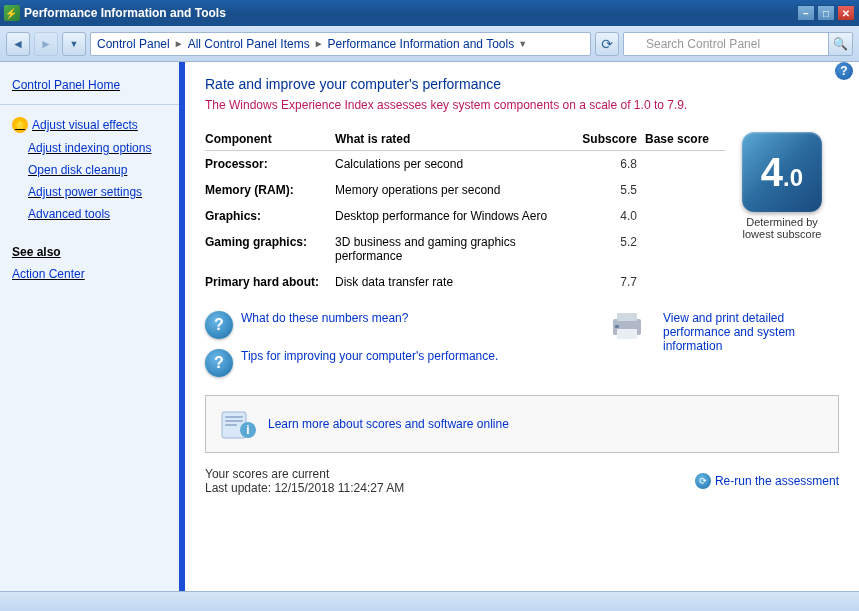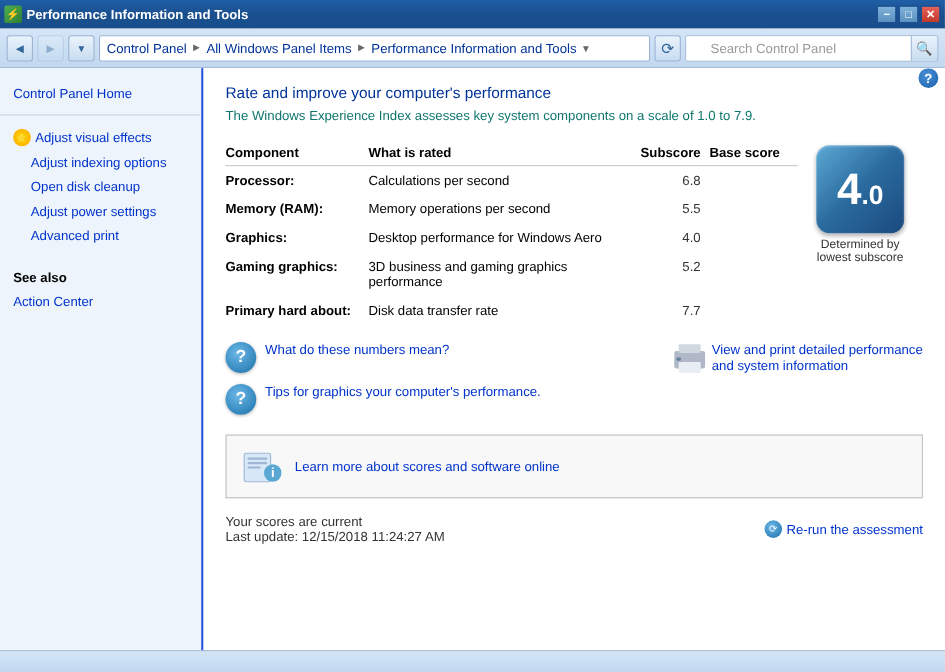"All Windows Panel Items" span.breadcrumb-link { text: Windows -> Control }
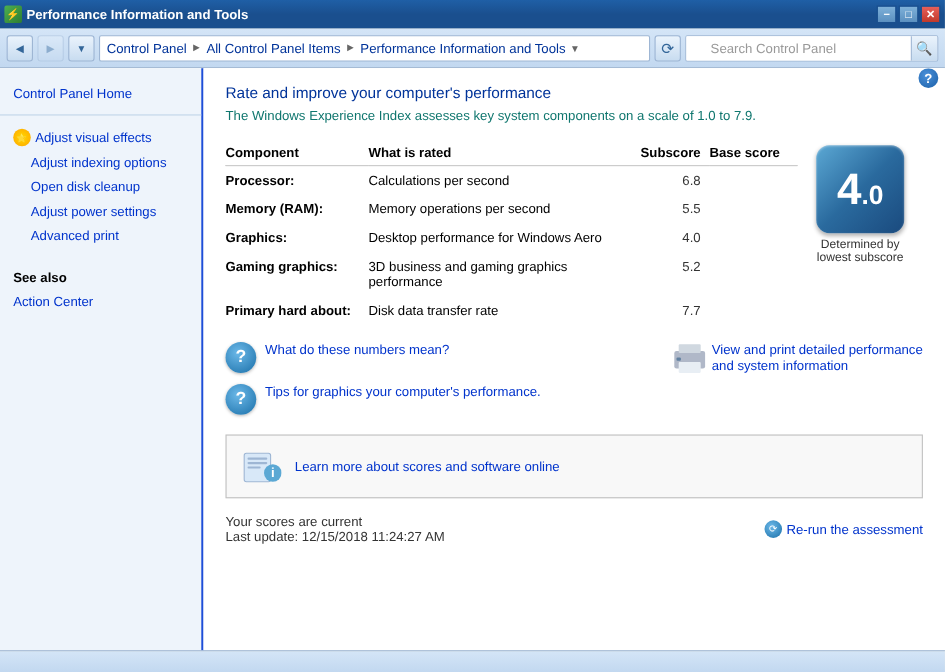"Control Panel Home" .sidebar { border-right: 2px solid #1d4ed8 -> 6px solid #1d4ed8; text-decoration: none -> underline }
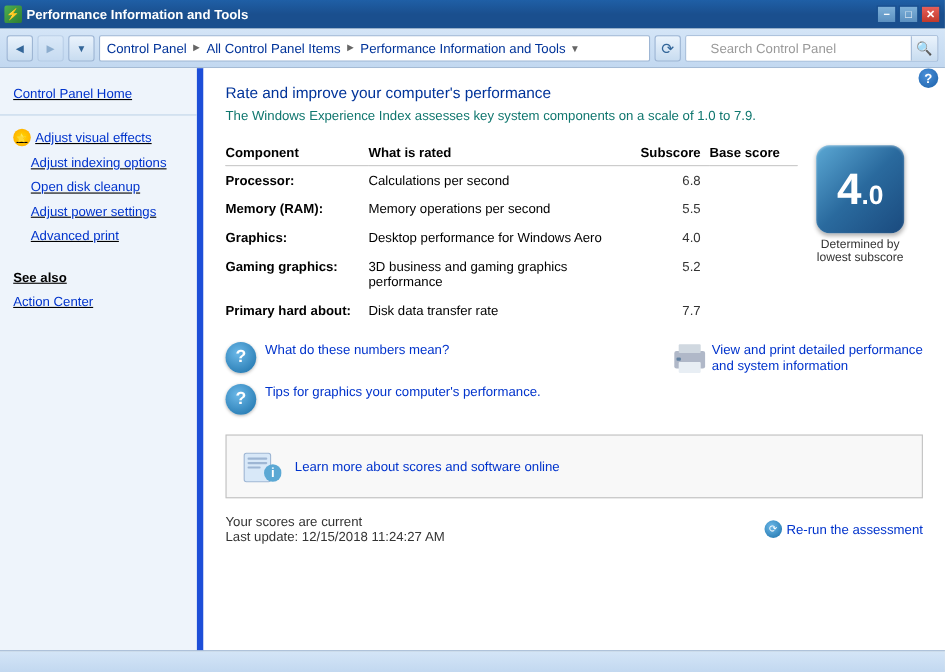"The Windows Experience Index assesses" .content-subtitle { color: #0f766e -> #be185d }
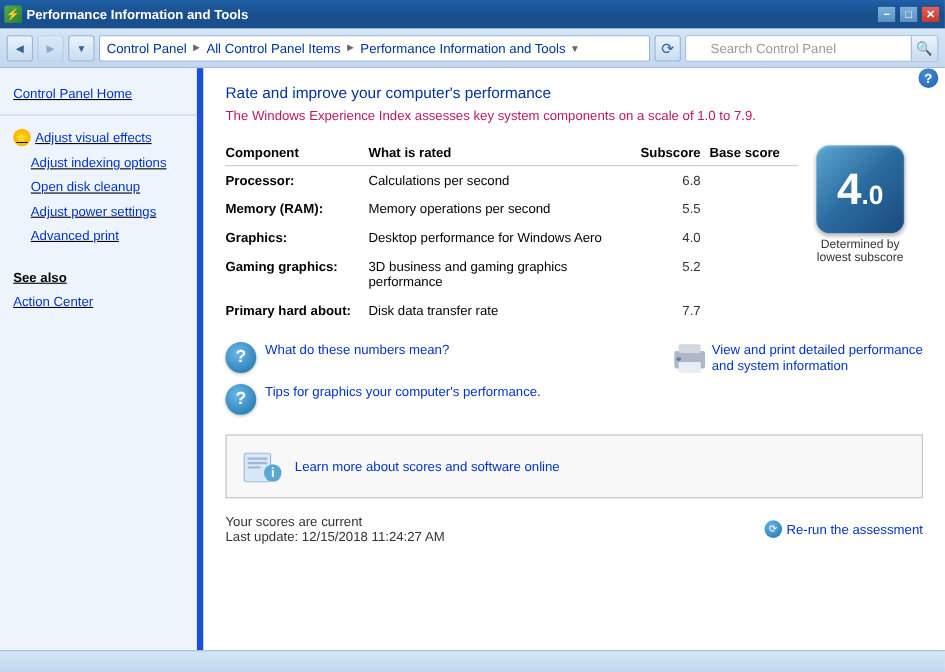"Advanced print" a.sidebar-link { text: print -> tools }
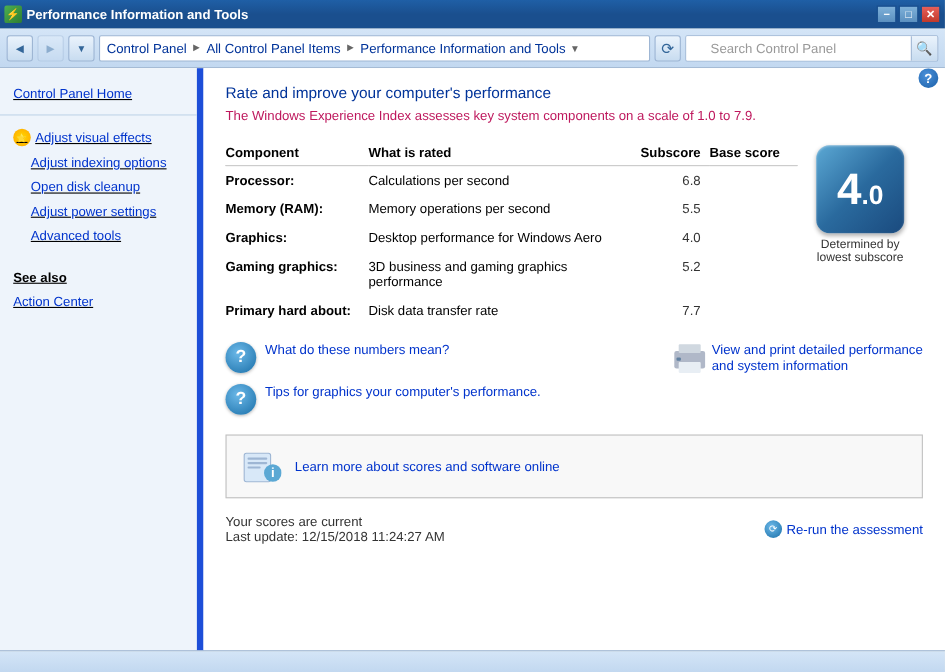"View and print detailed performance" .printer-link { gap: 2px -> 18px }
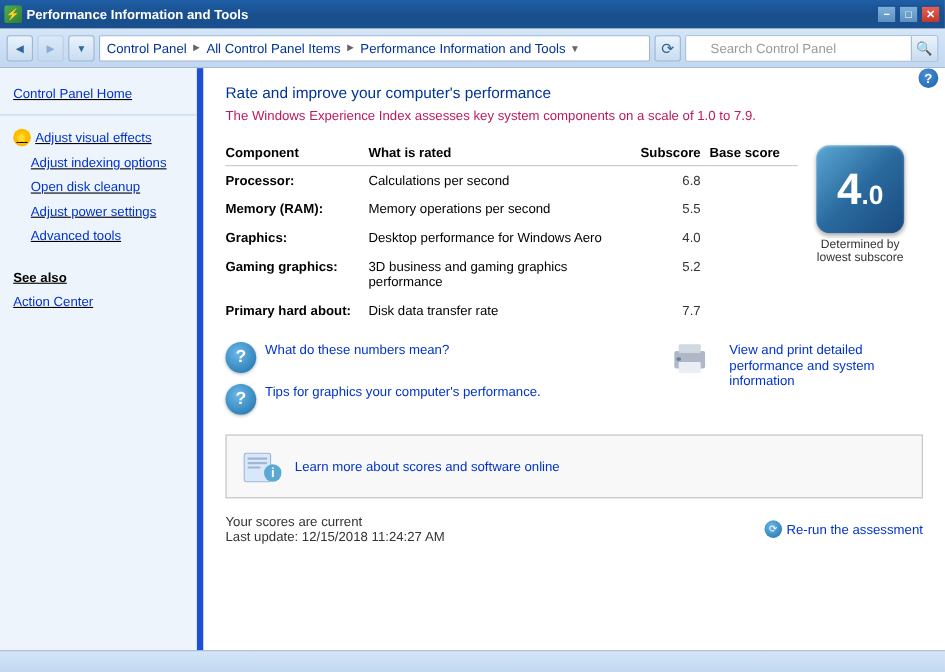"Tips for graphics your computer's" a.link-text { text: graphics -> improving }
